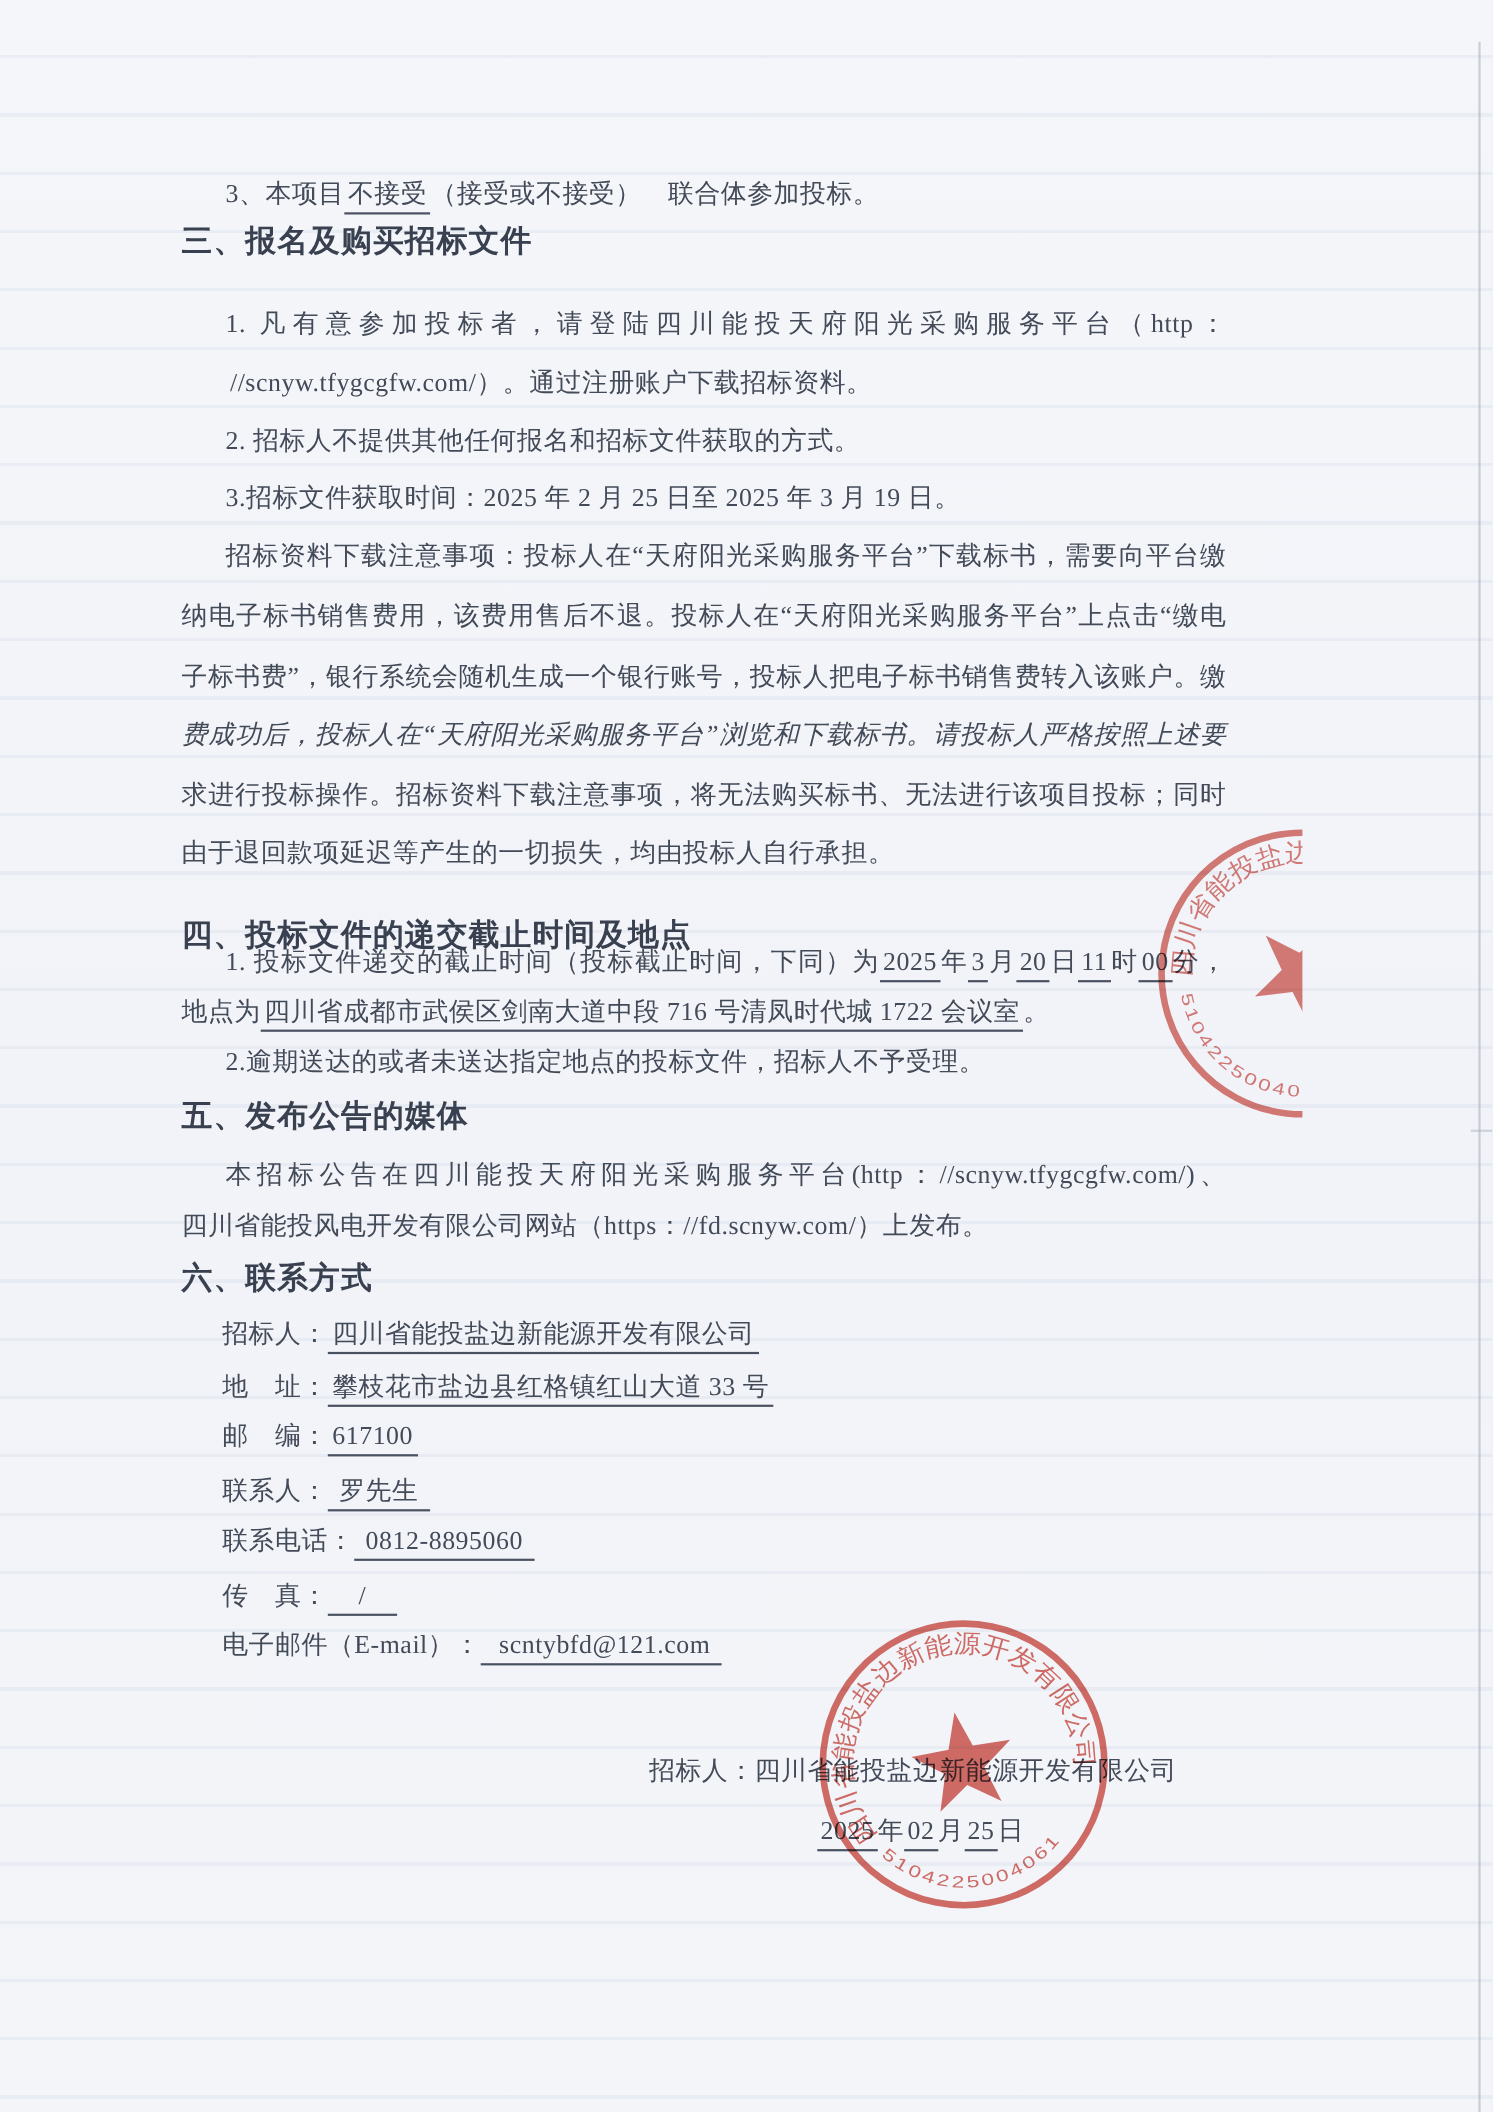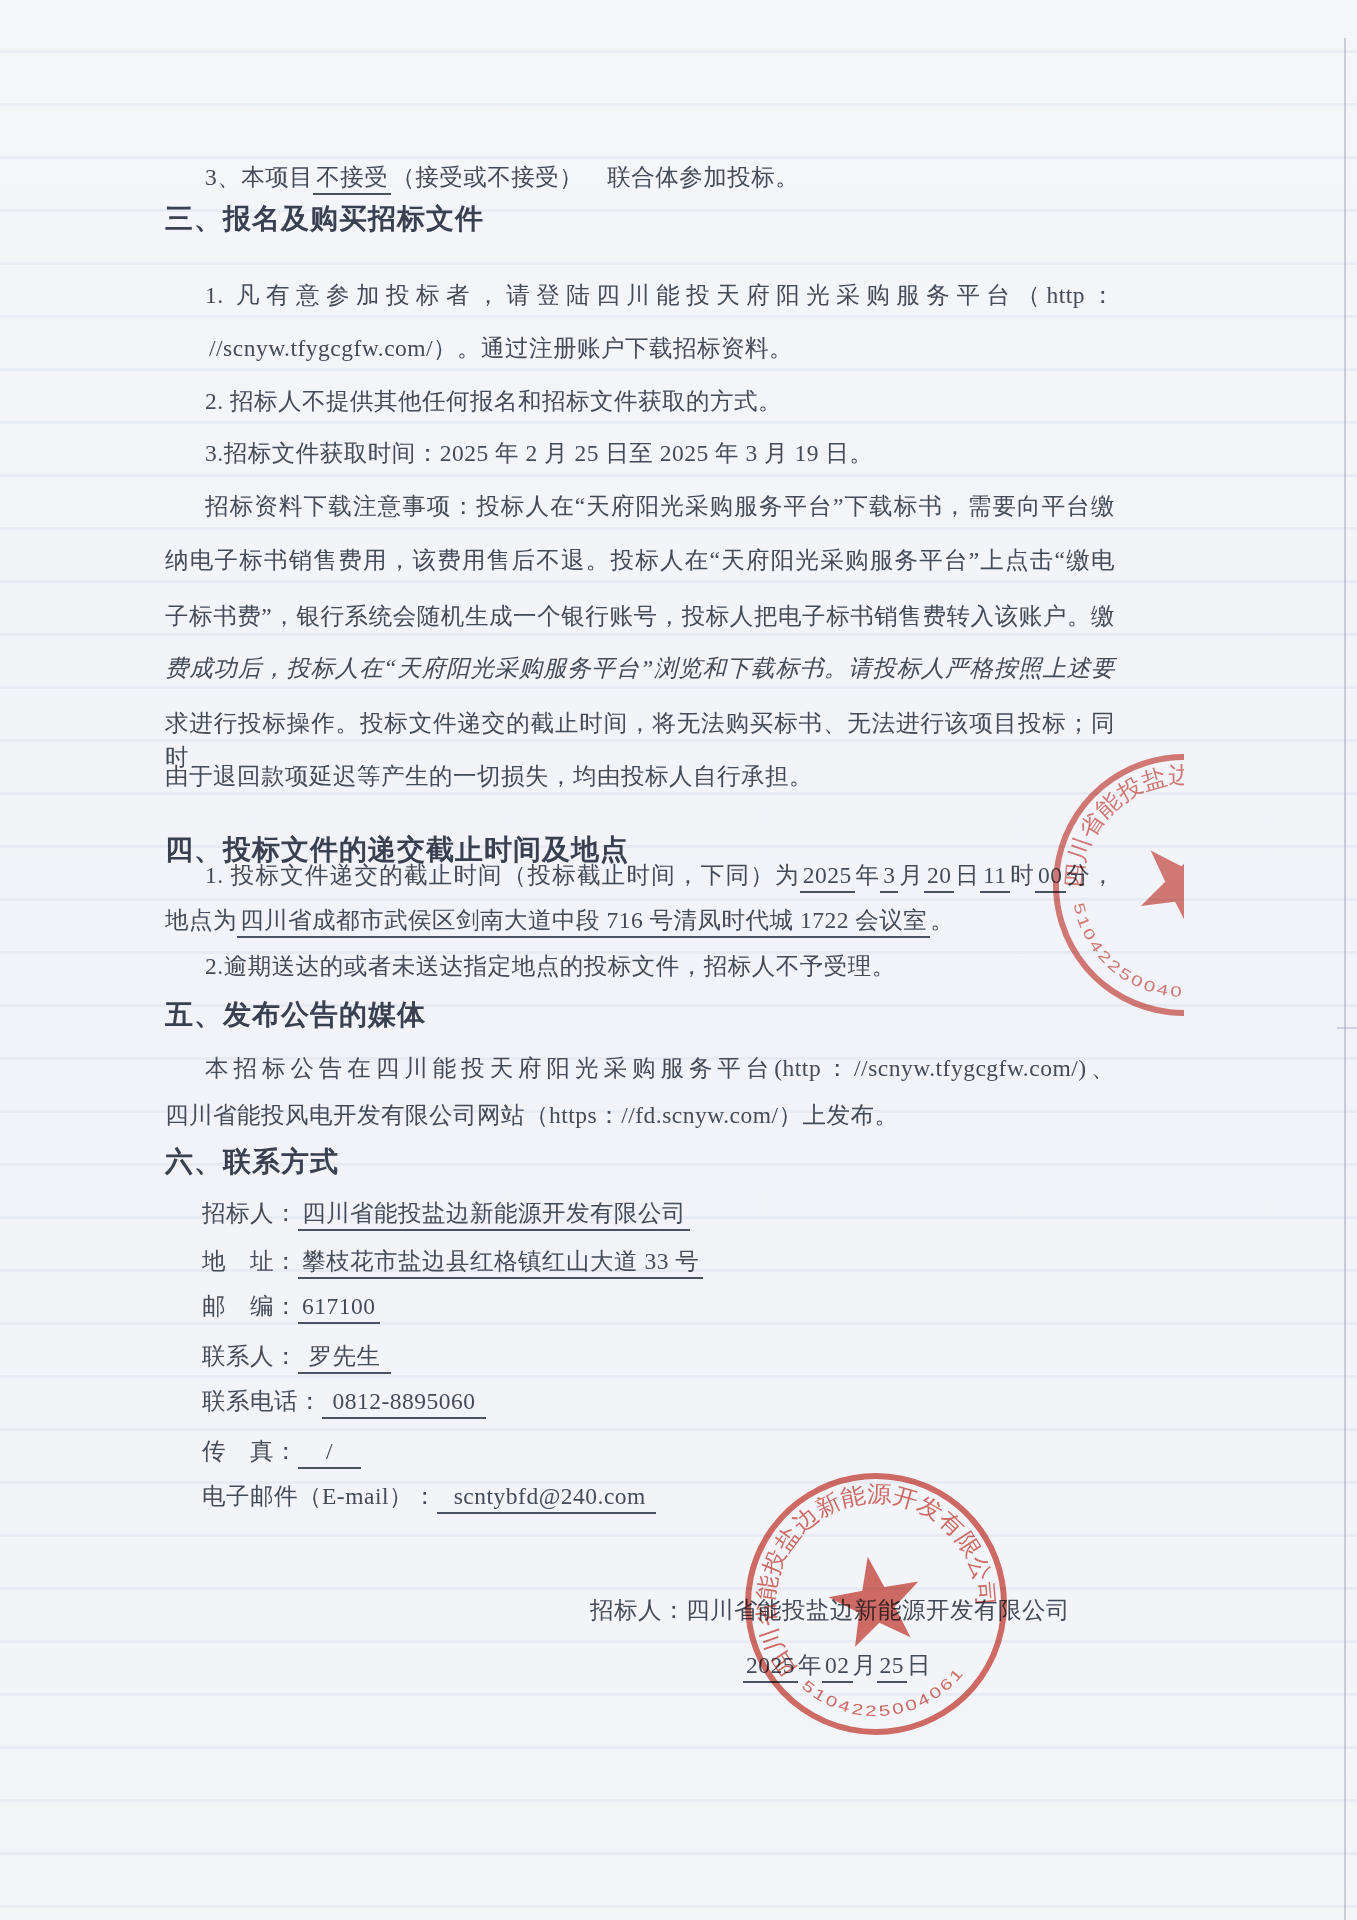"求进行投标操作。投标文件递交的截止时间，将无法购买标书、无法进行该项目投标；同时" div.line { text: 投标文件递交的截止时间 -> 招标资料下载注意事项 }
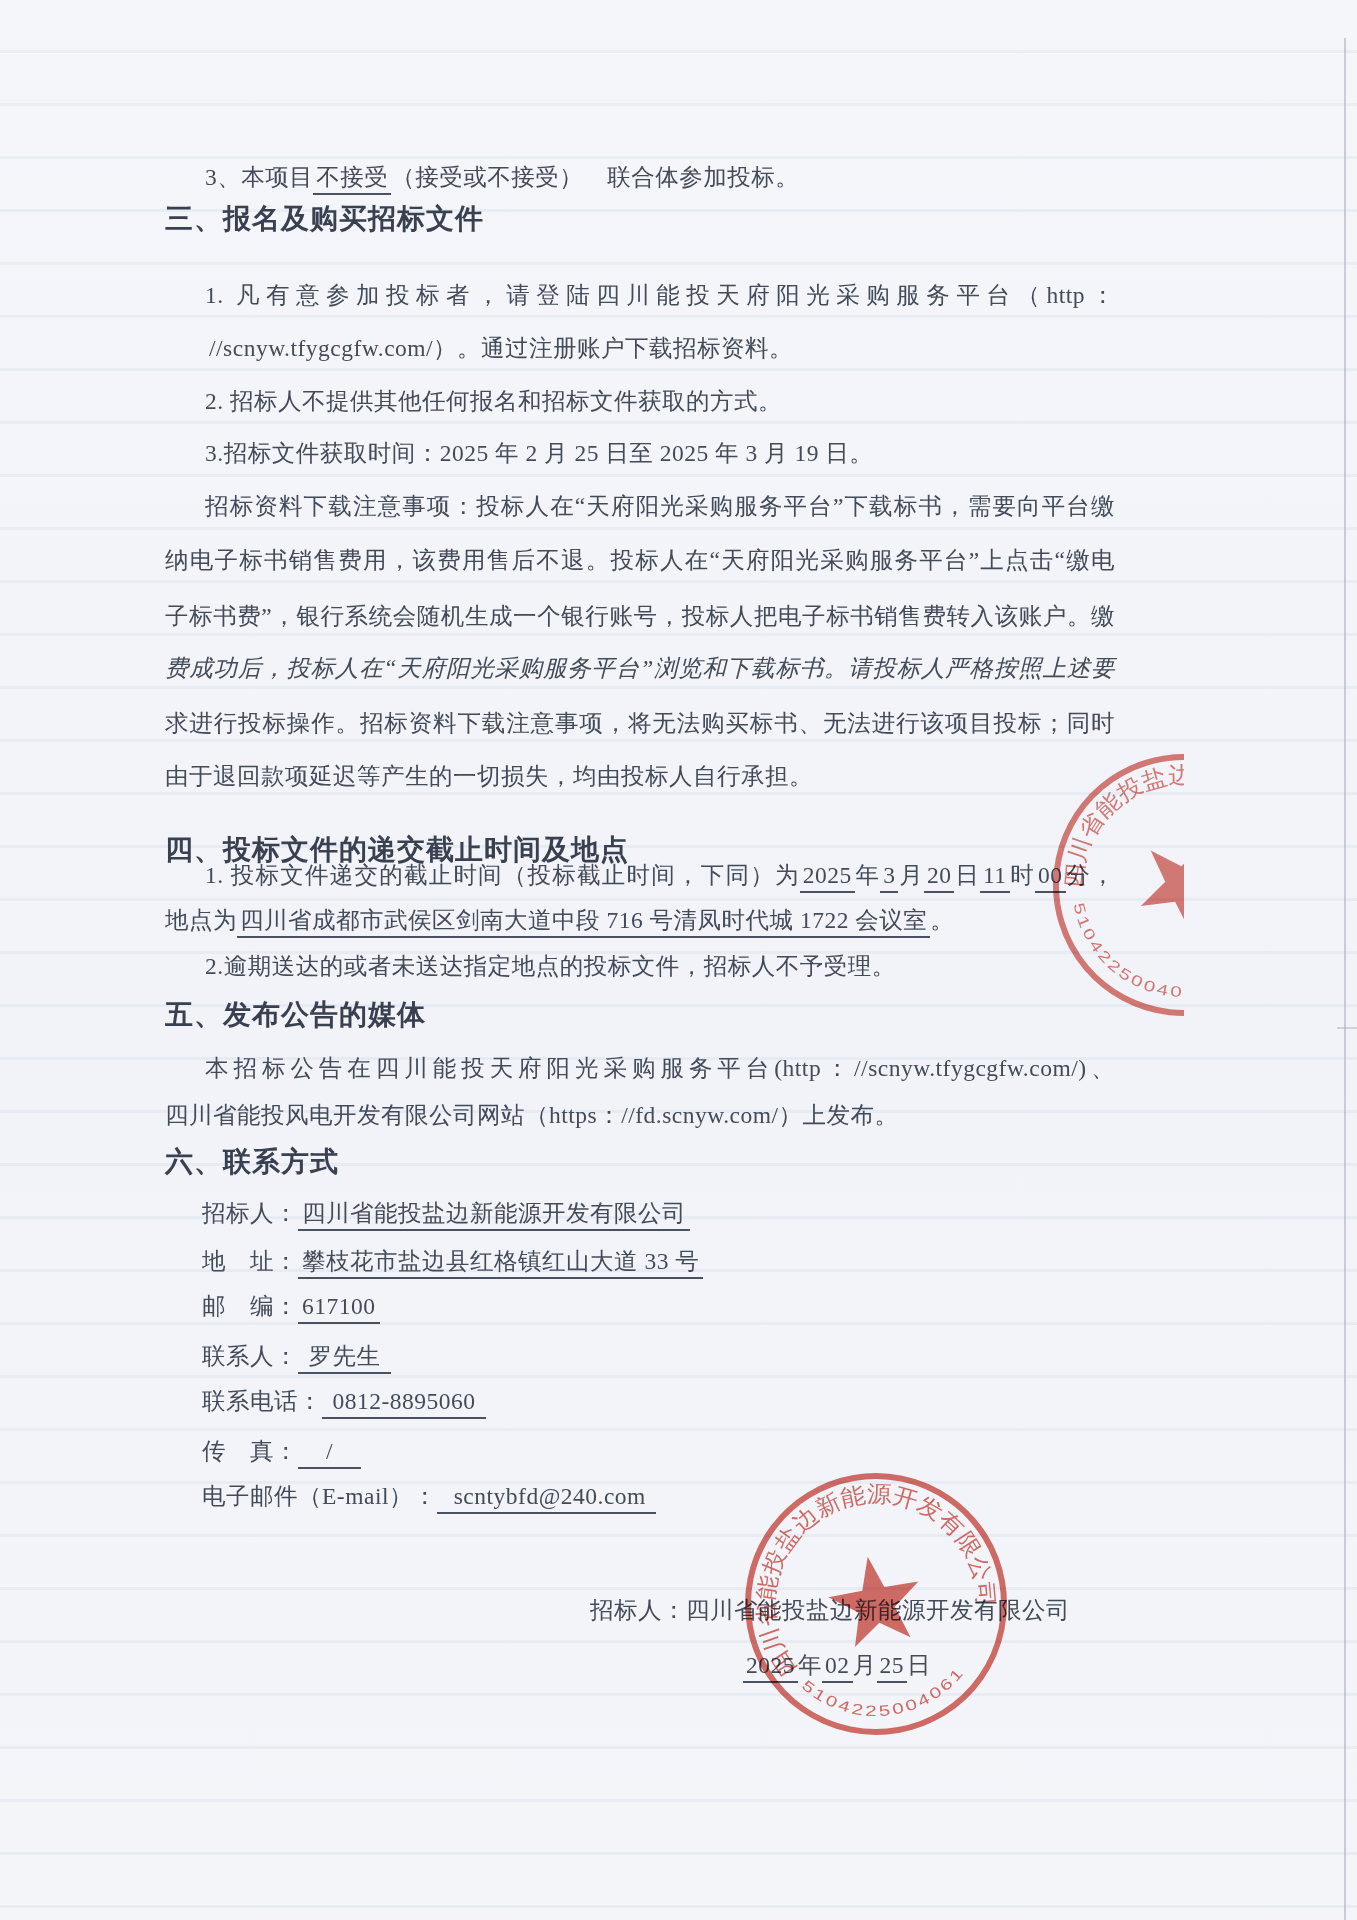"scntybfd@240.com" span.contact-value { text: scntybfd@240.com -> scntybfd@121.com }
